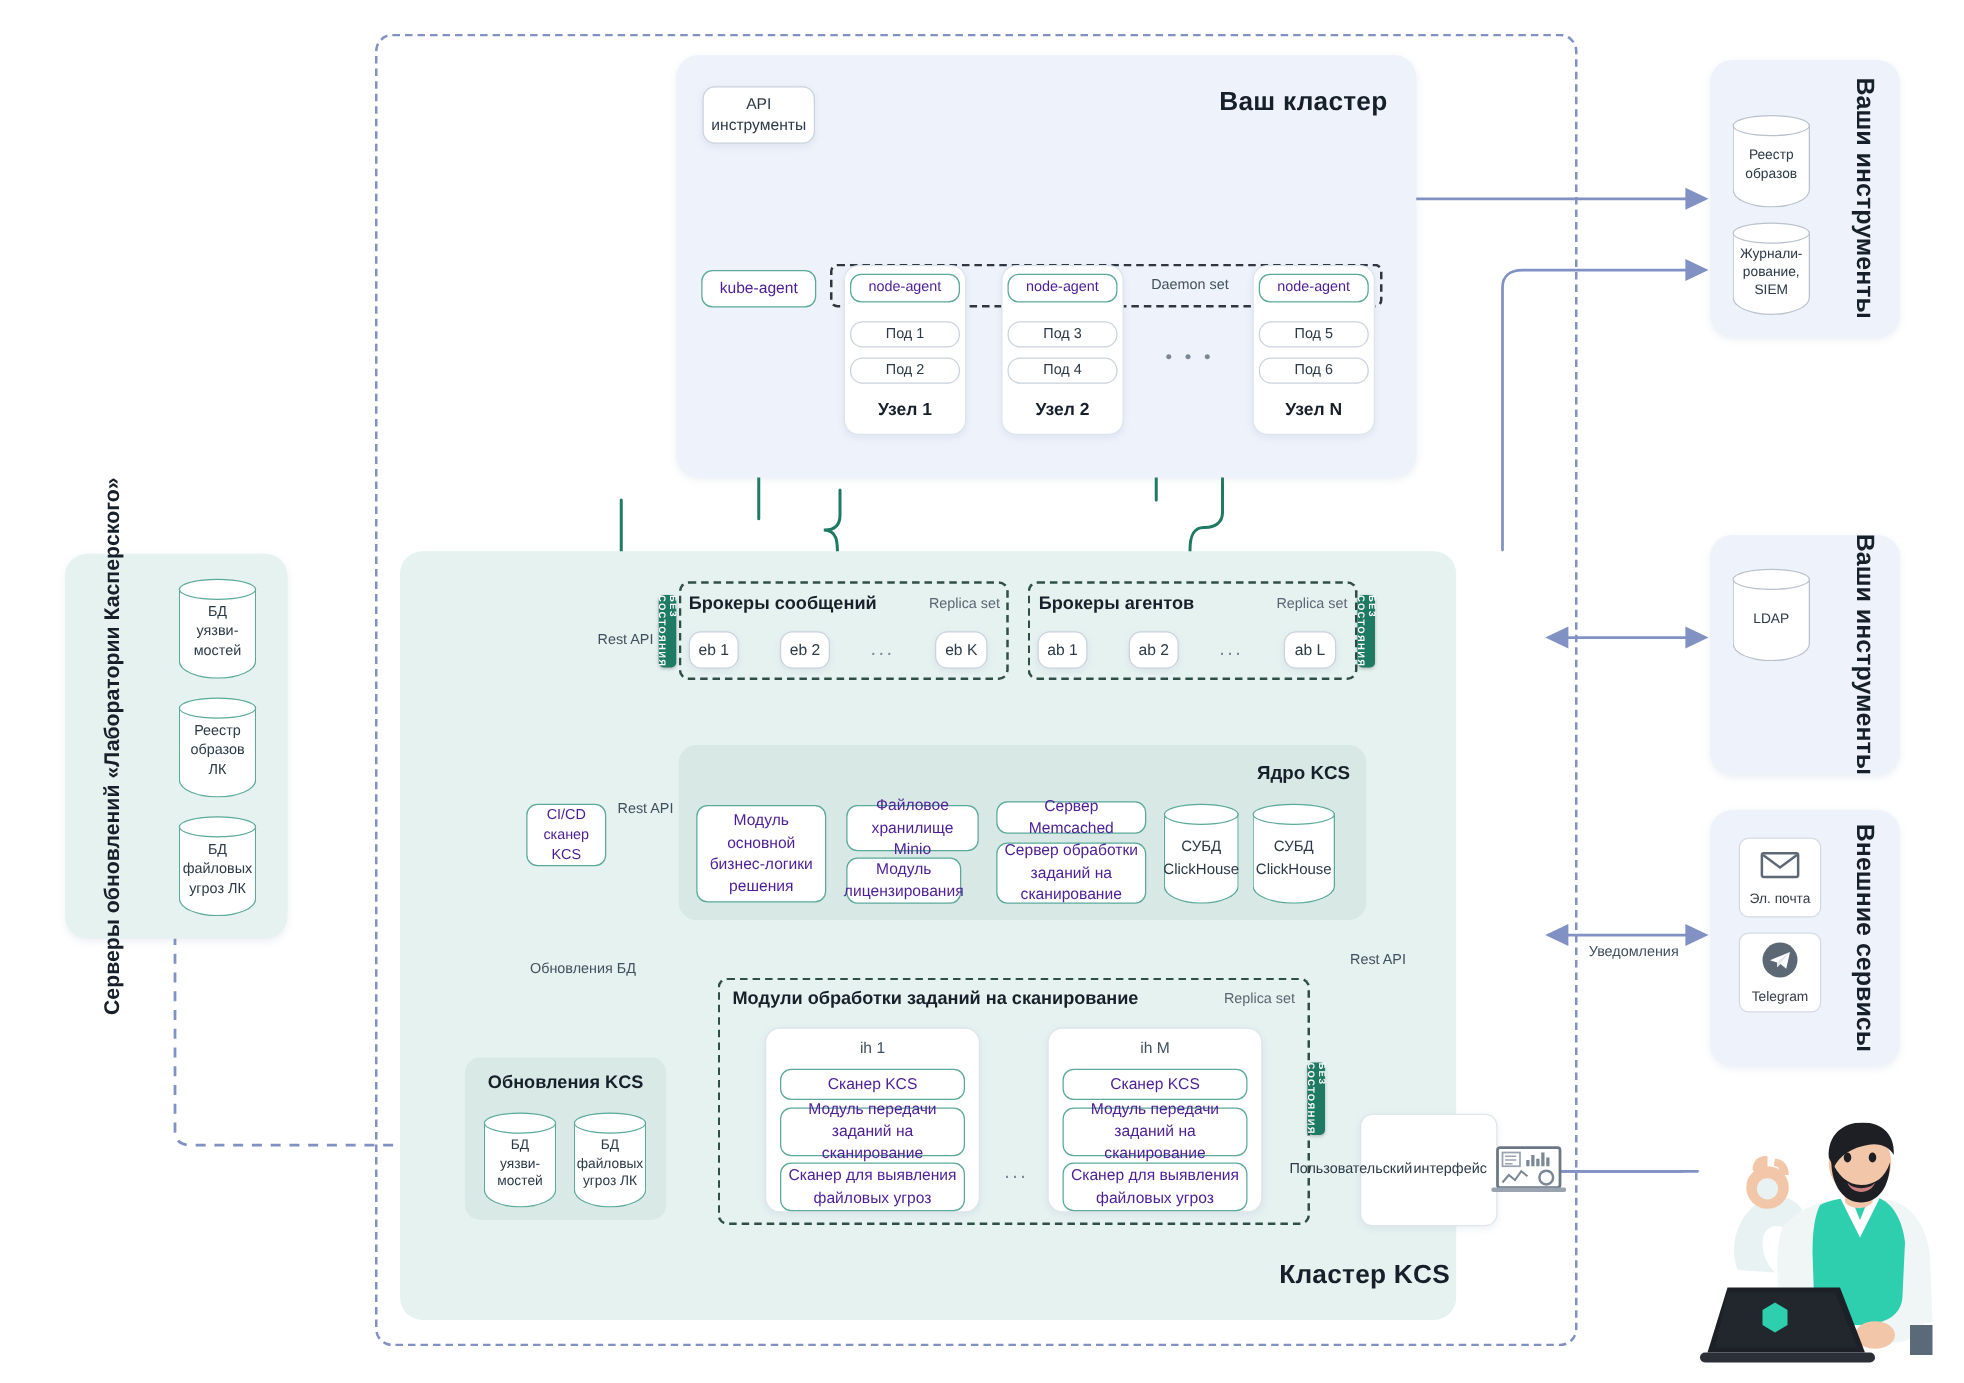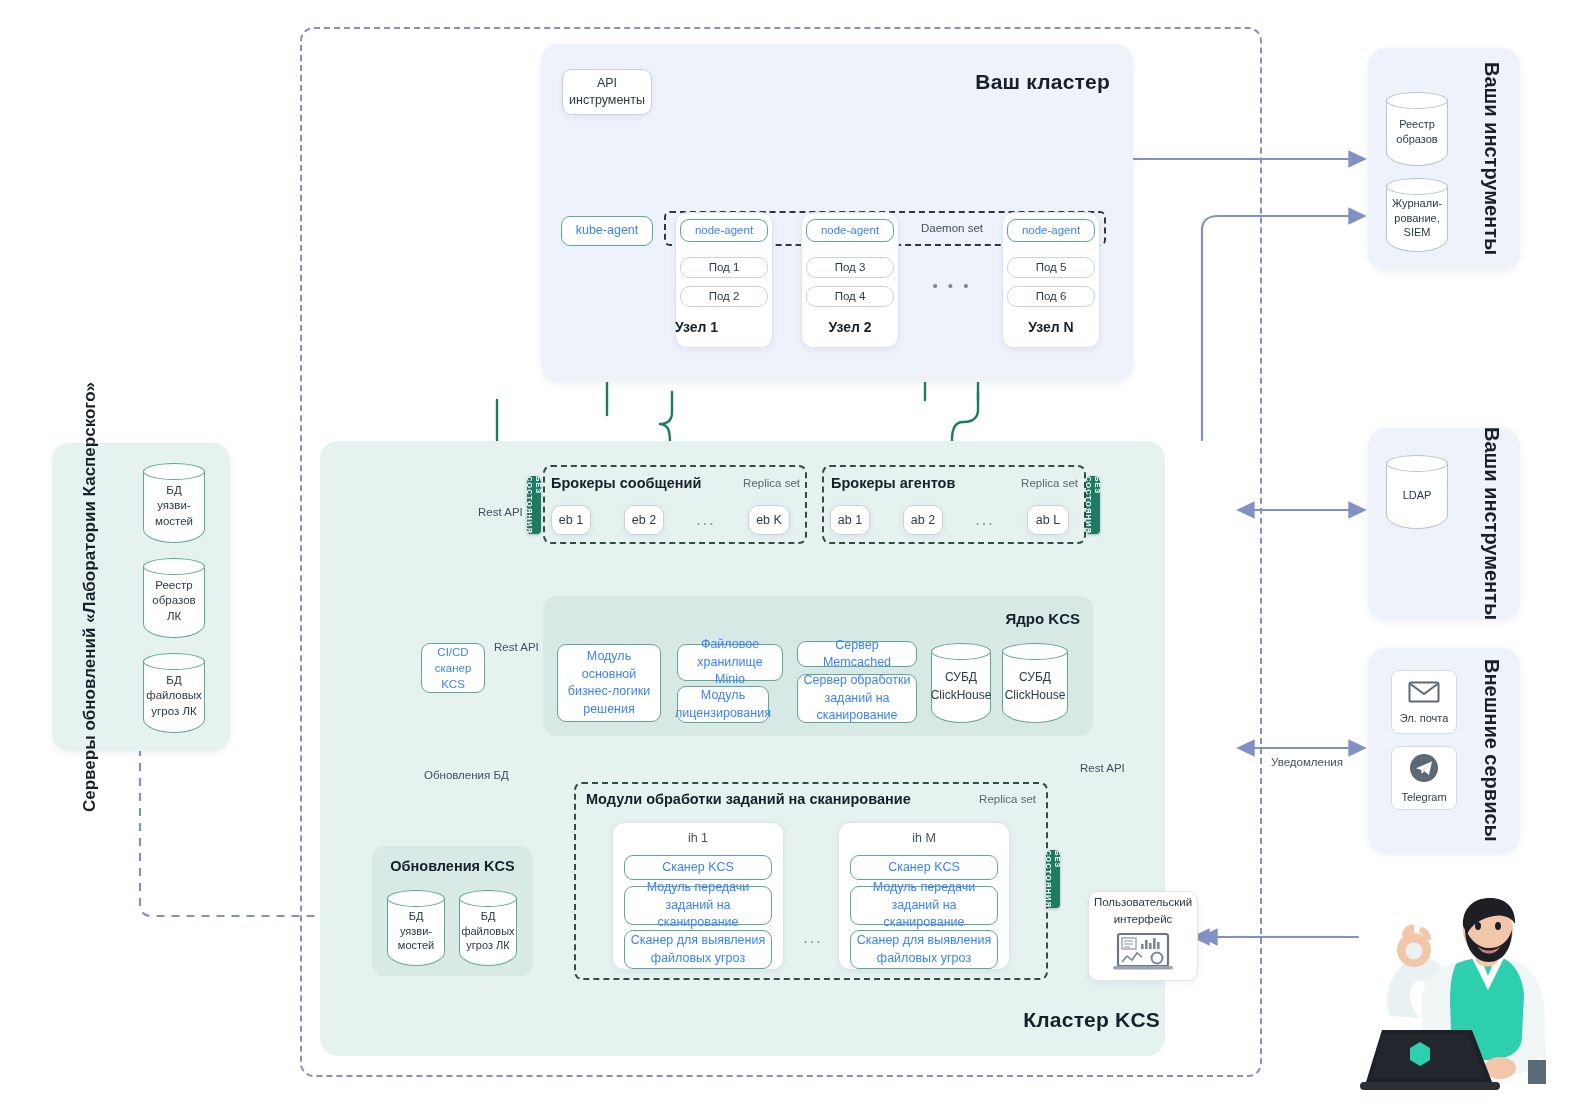"kube-agent" .gbox { color: #3b82f6 -> #4c1d95 }
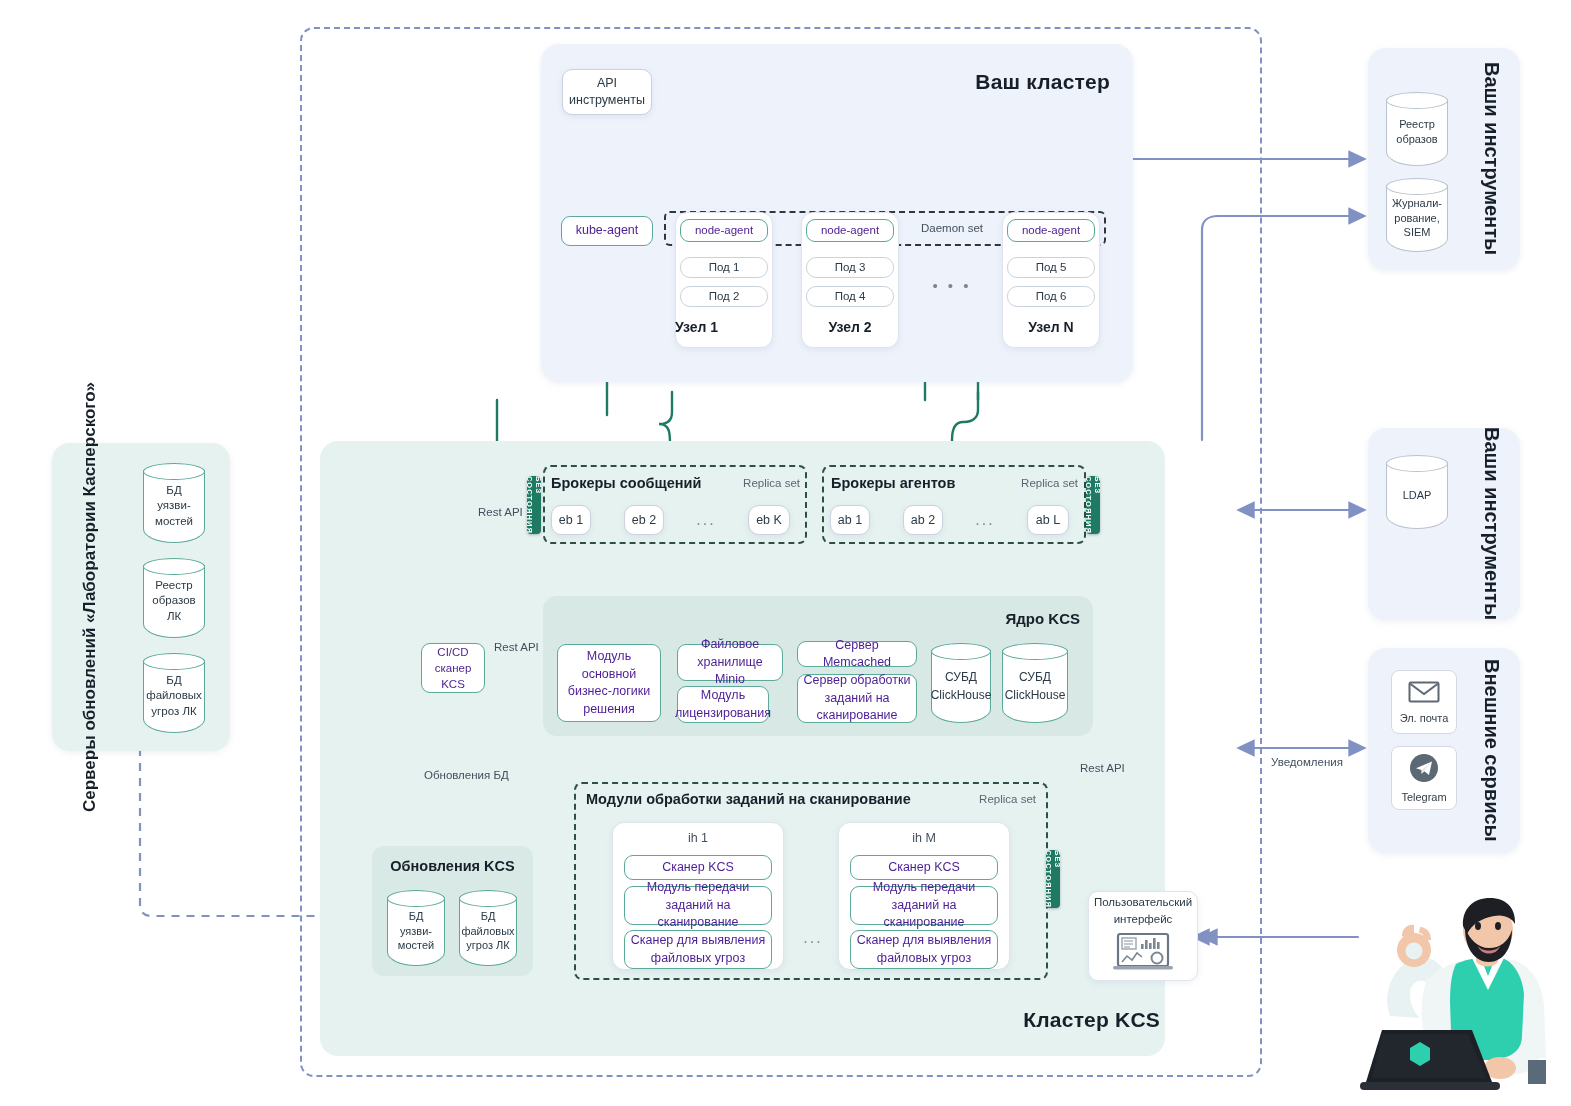"Узел 1" div.abs { text-align: left -> center }
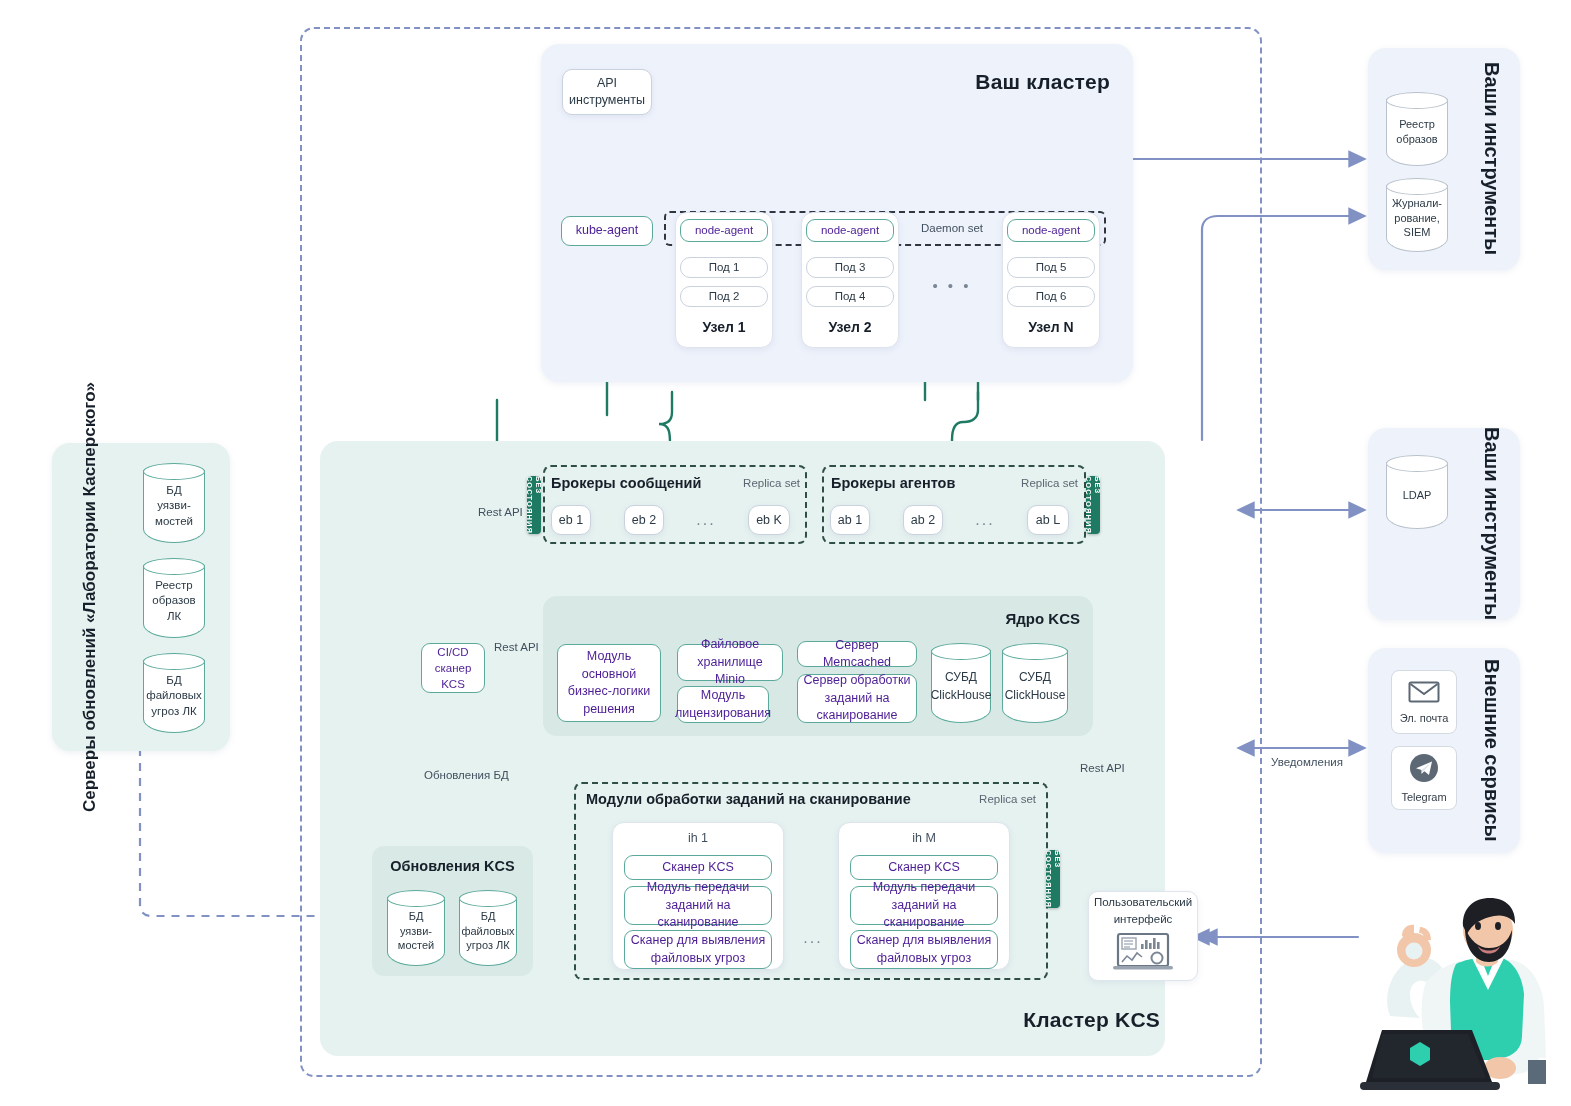"eb K" div.abs { border-radius: 11px -> none }
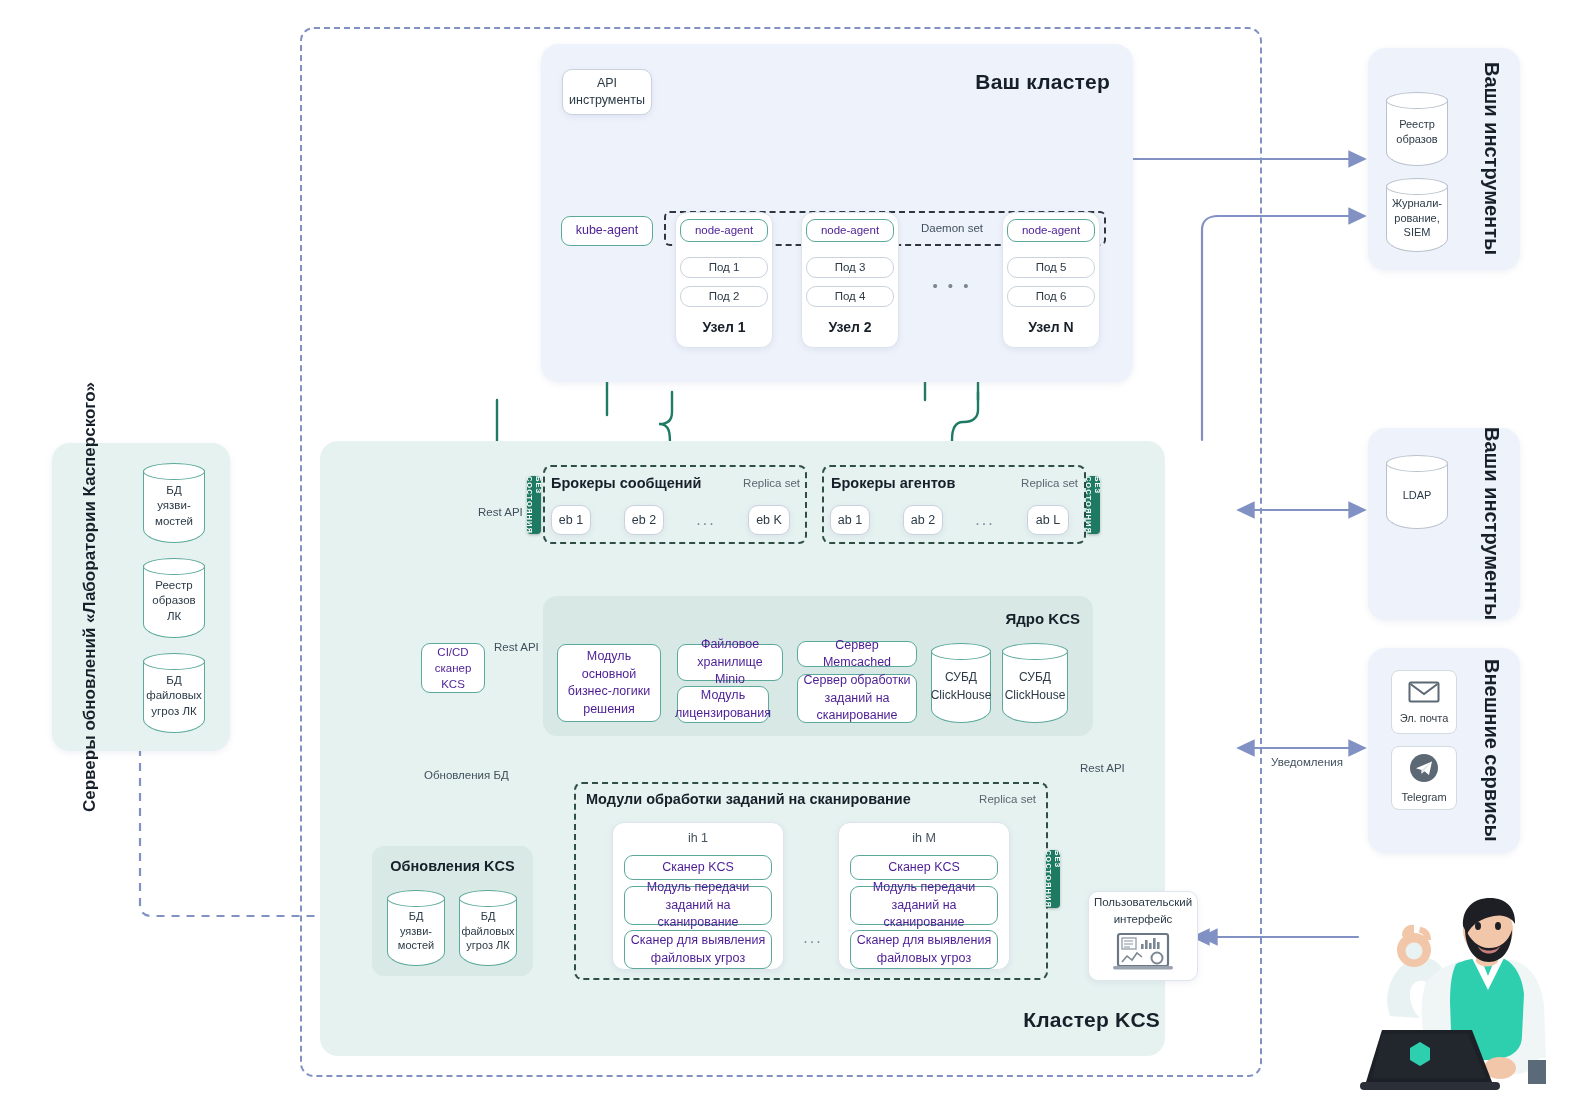"Пользовательский" div.abs { flex-direction: column -> row }
